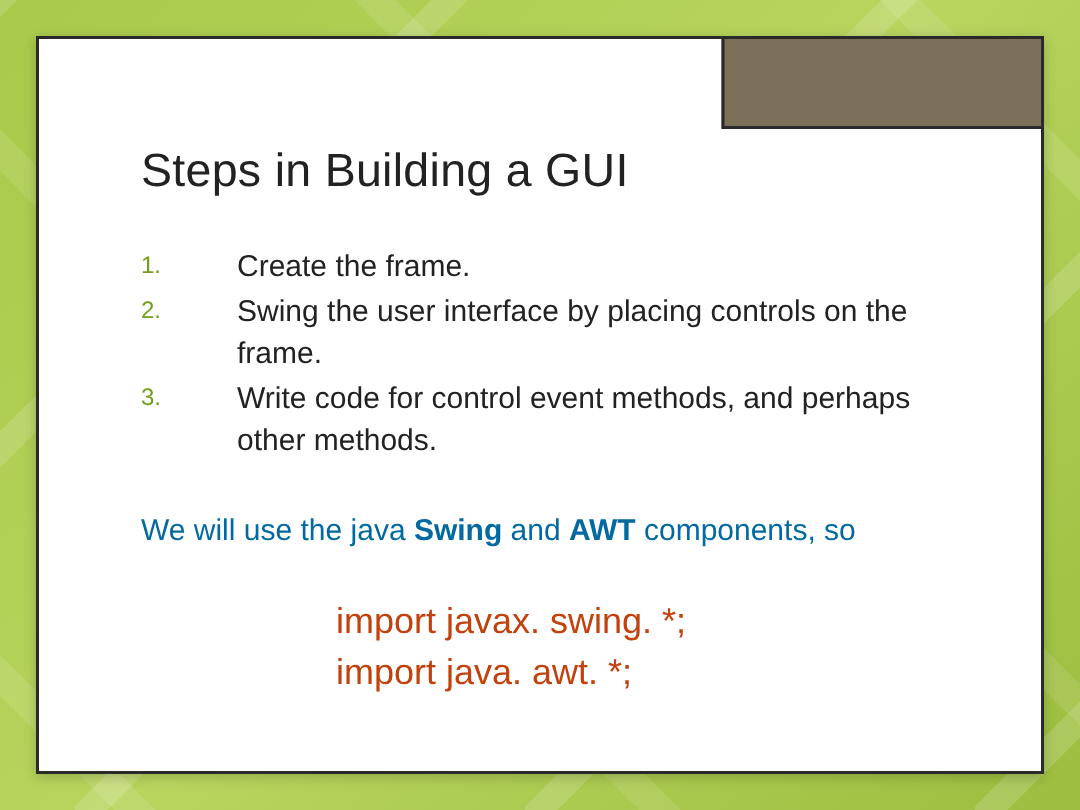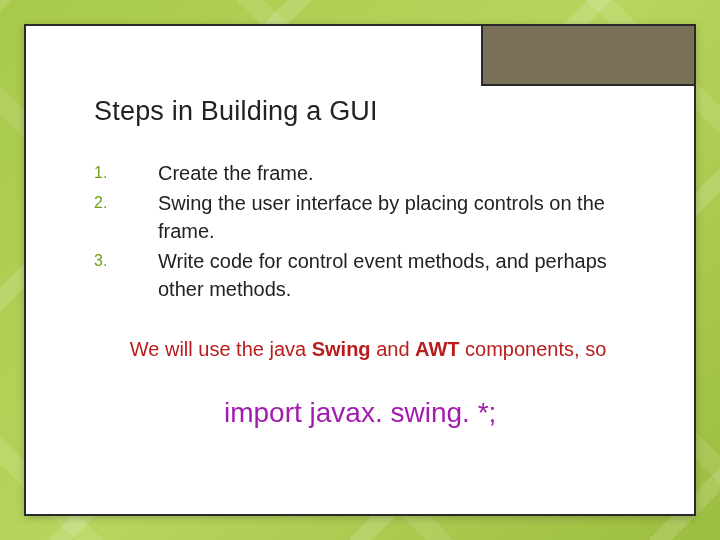"Steps in Building a GUI" .title { font-size: 27px -> 31px }
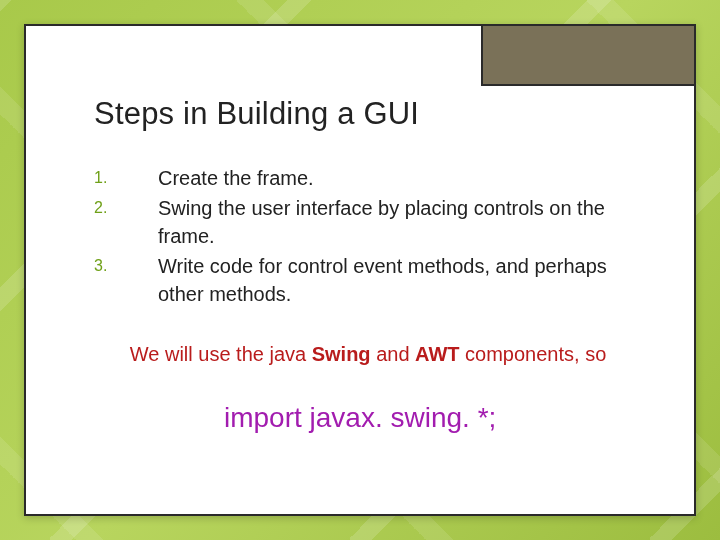"We will use the java" .body-text { color: #b91c1c -> #0369a1; text-align: center -> none }
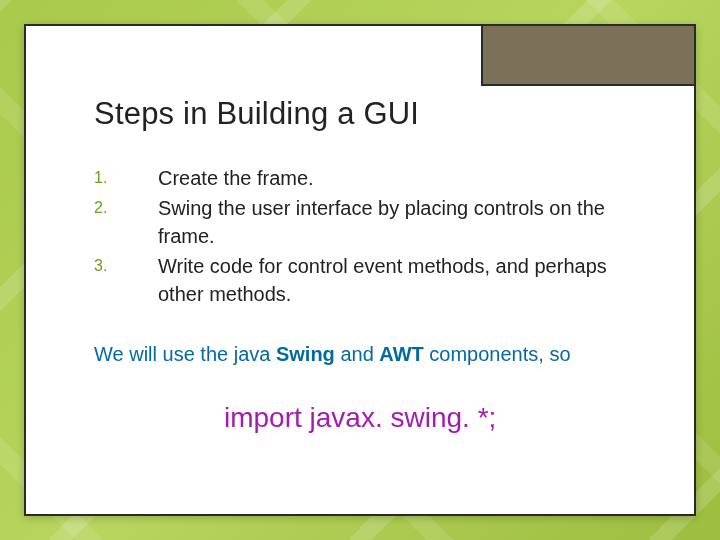"import javax. swing. *;" .code-block { color: #a21caf -> #c2410c; font-size: 28px -> 24px }
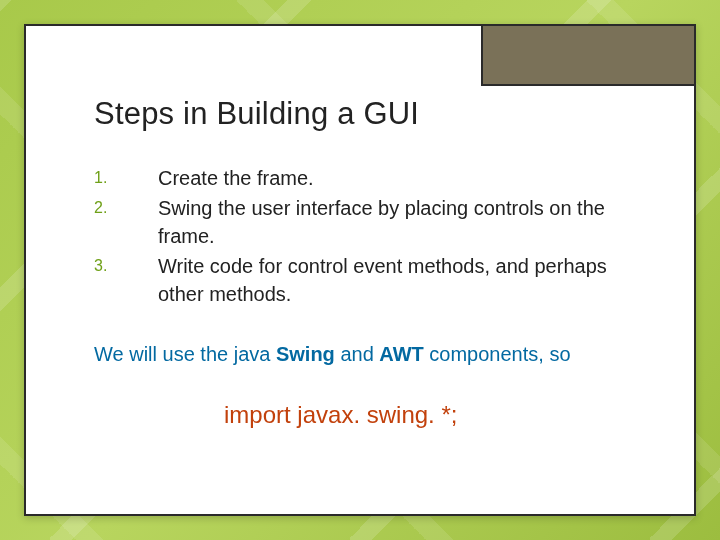"import java. awt. *;" div { html: none -> <div>import java. awt. *;</div> }
